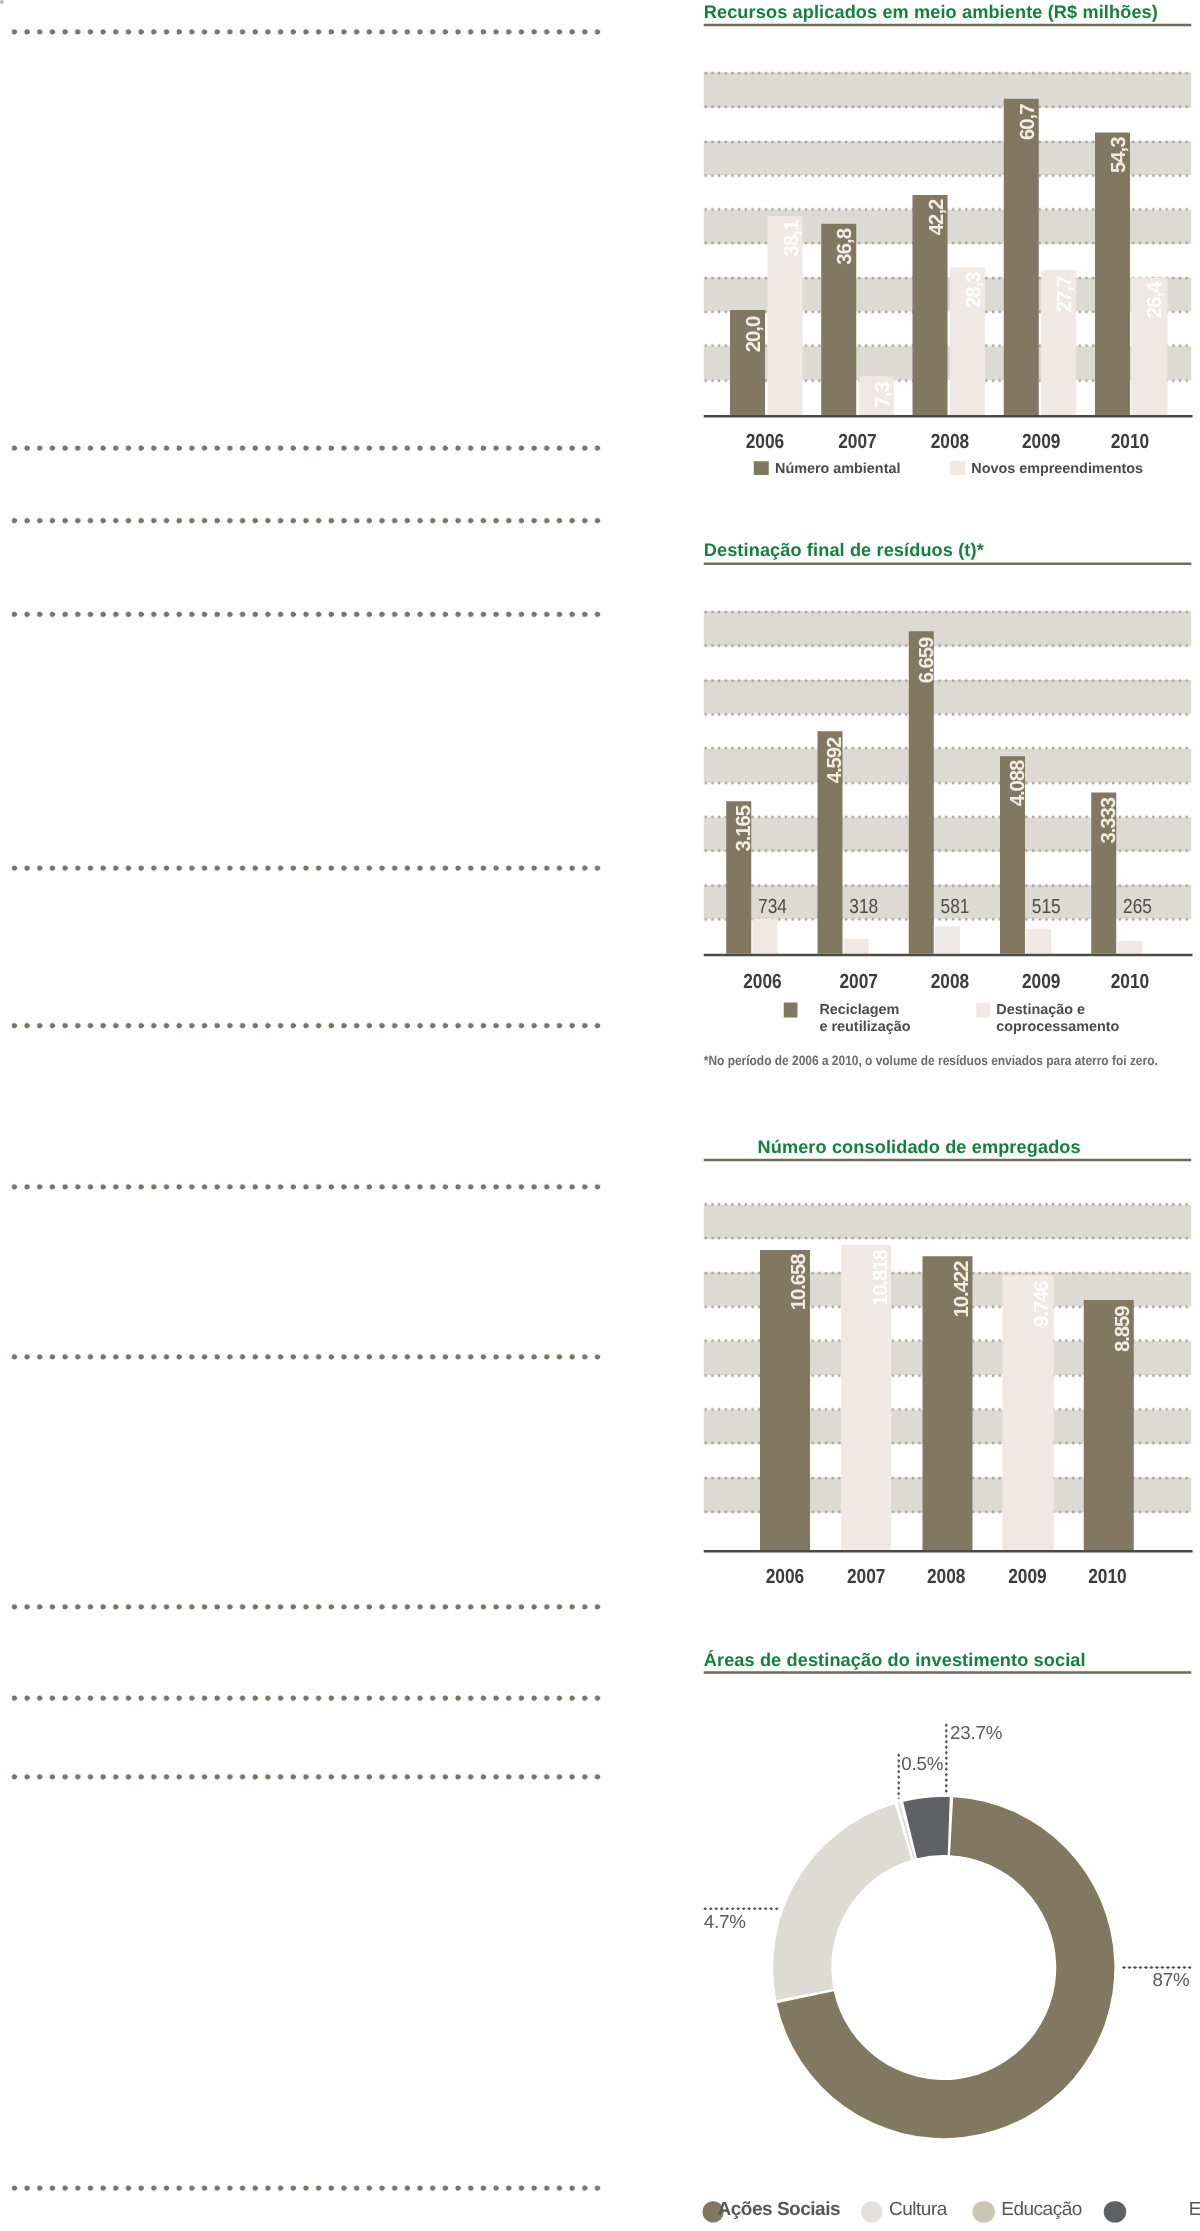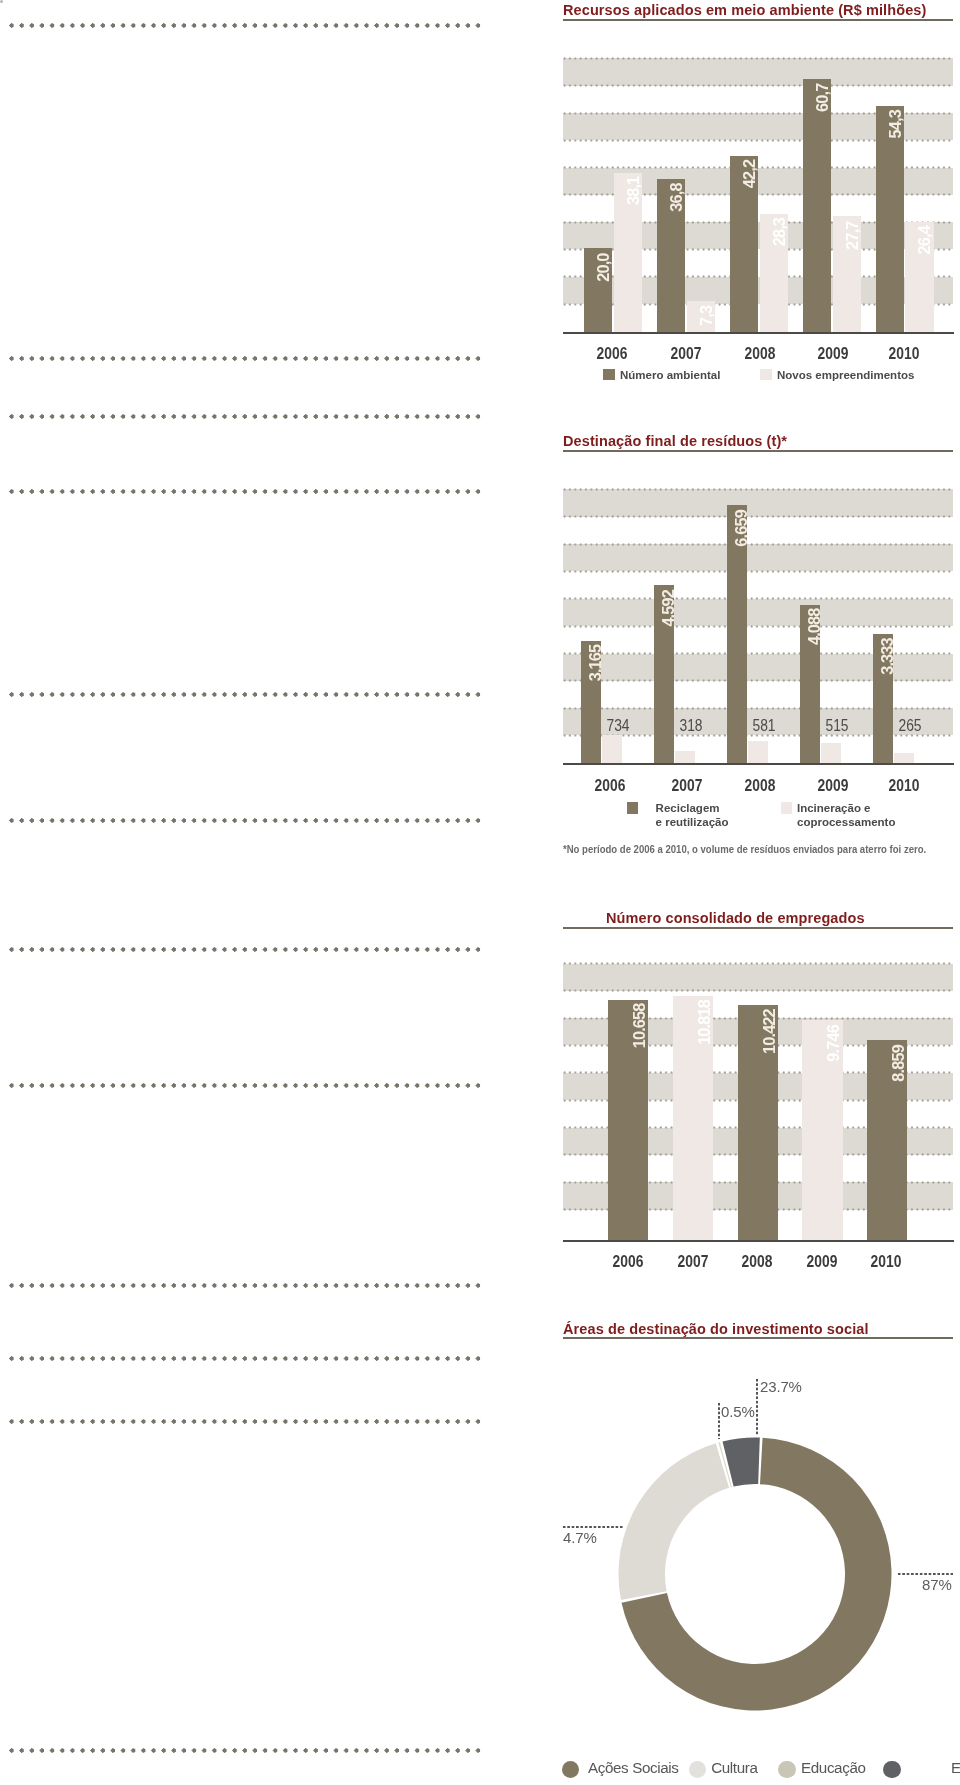"Recursos aplicados em meio ambiente" .chart-title { color: #7f1d1d -> #15803d }
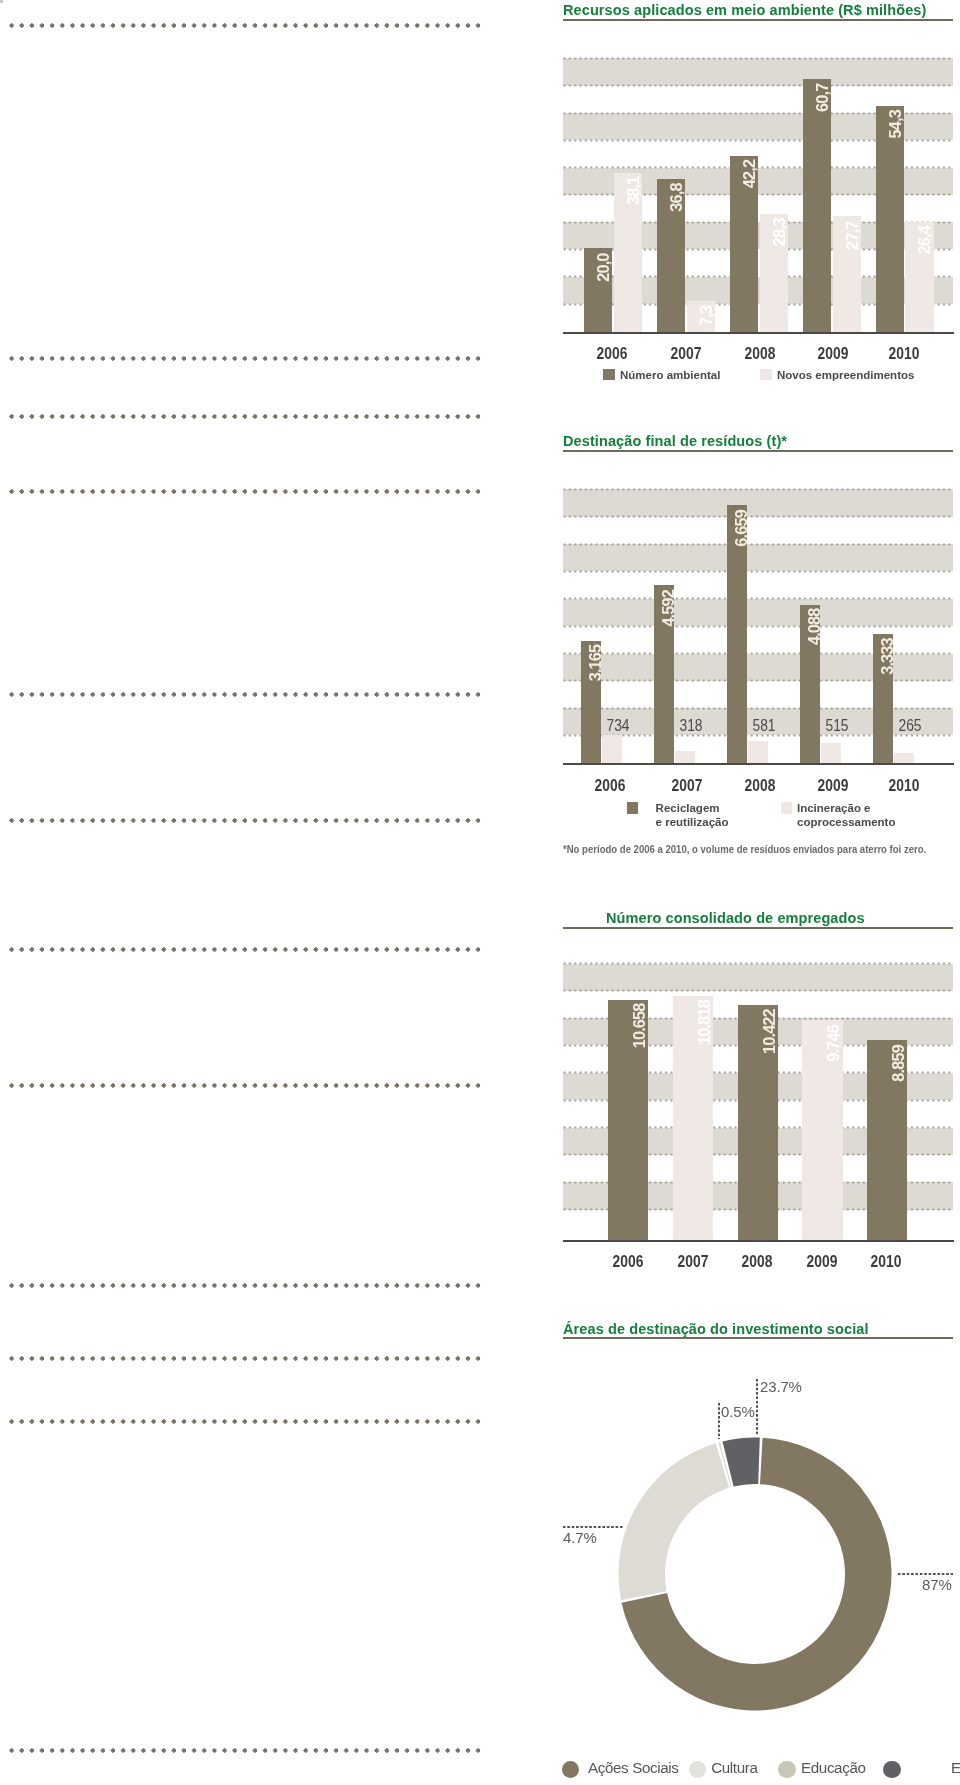"Incineração e" div { text: Incineração -> Destinação }
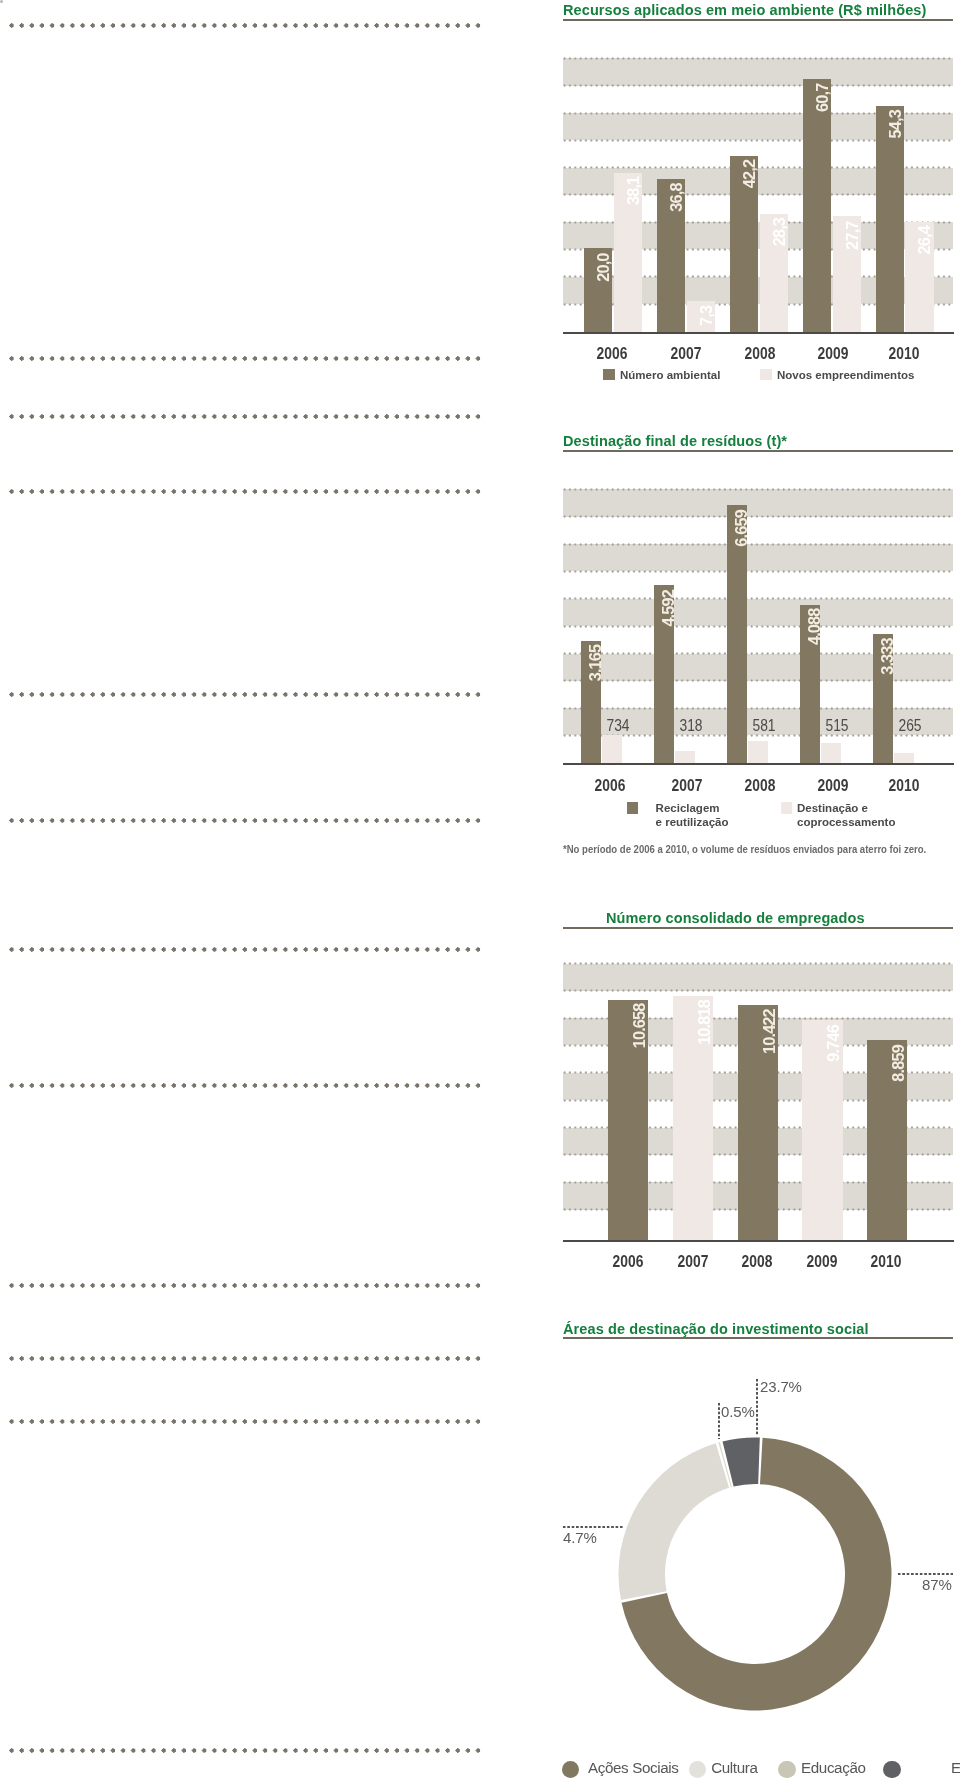"Ações Sociais" div.dleg-tx { font-weight: none -> bold; left: 588px -> 574px }
